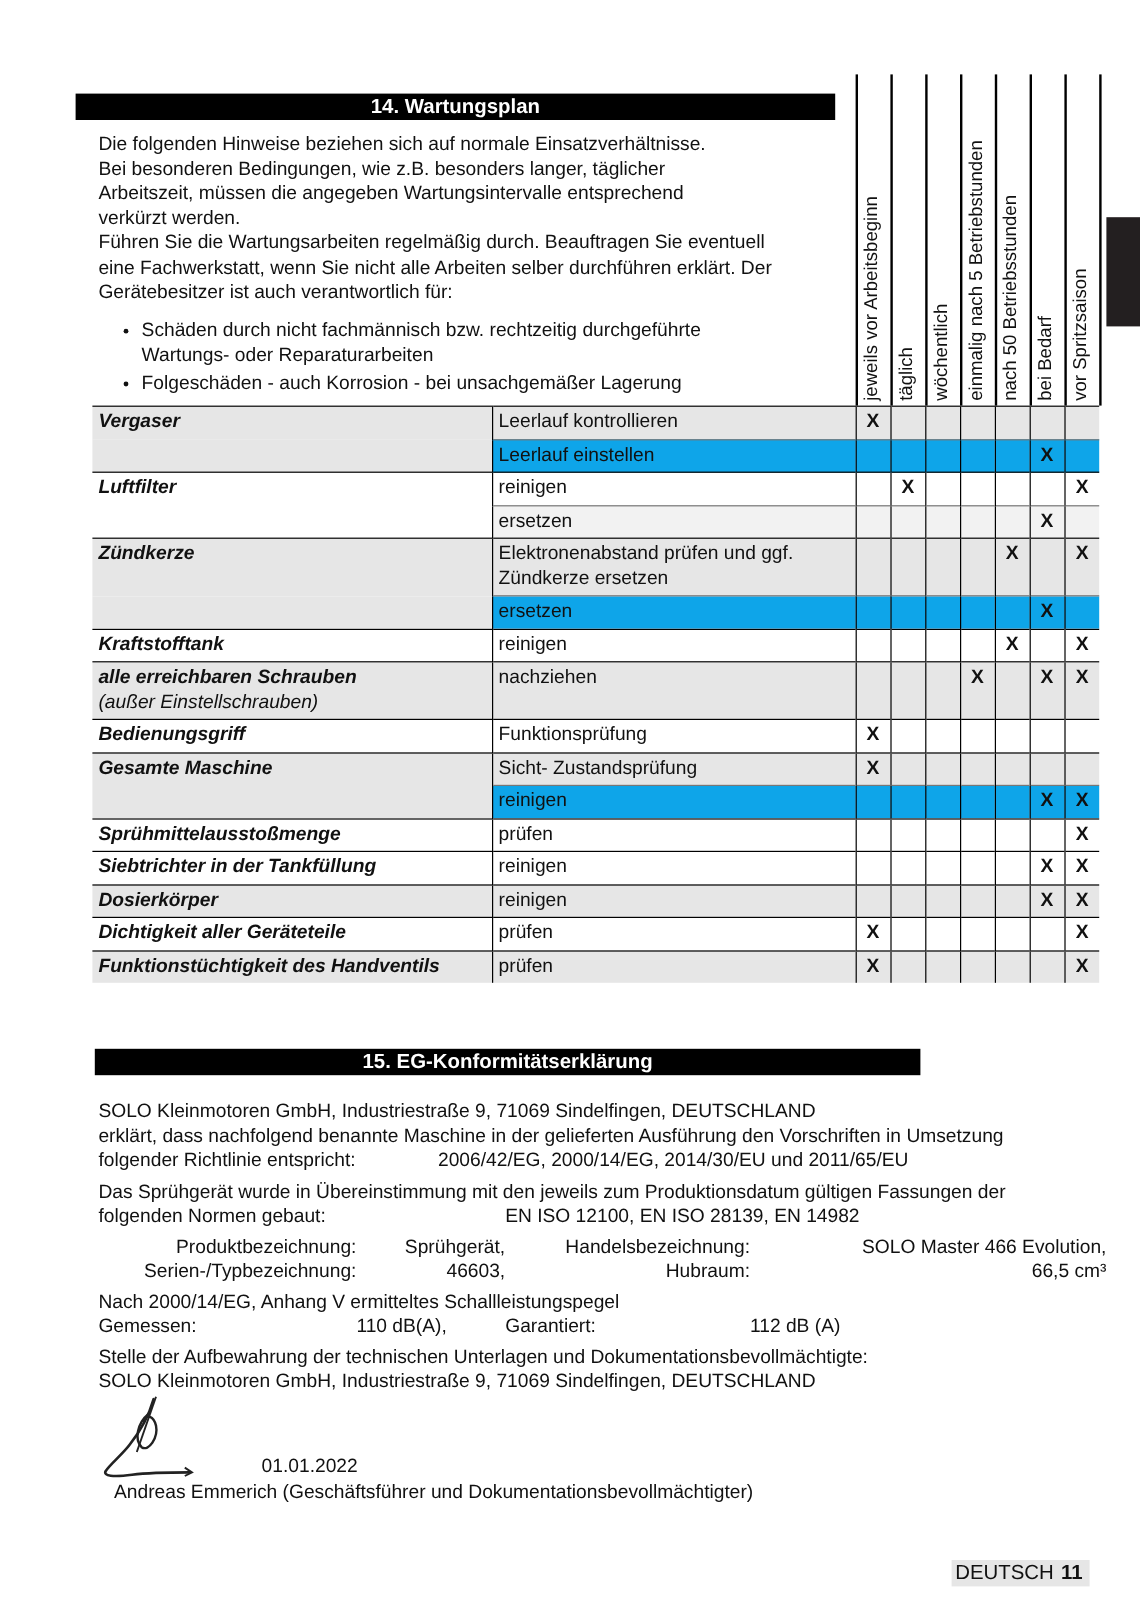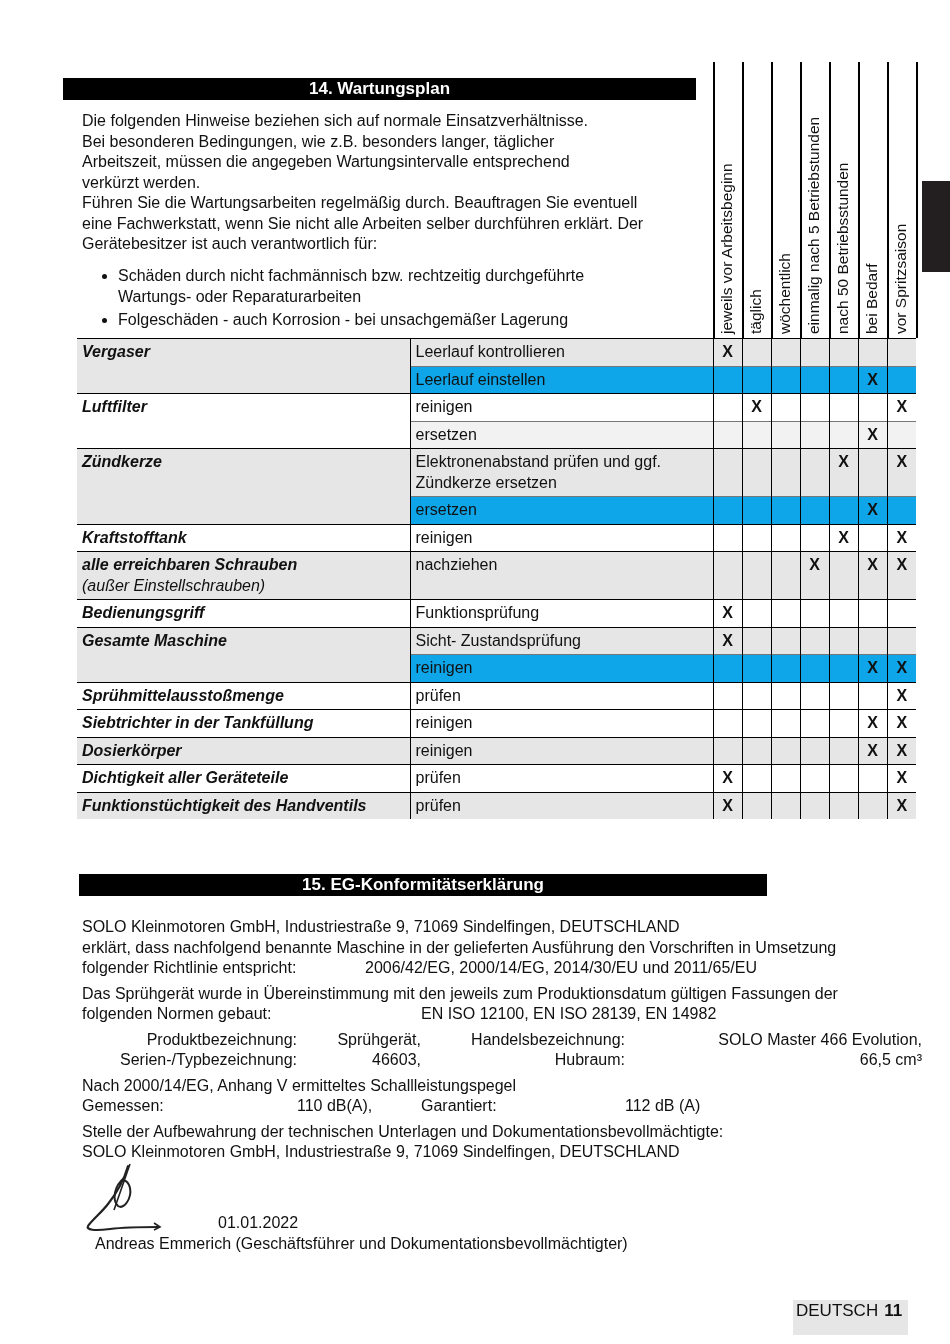"DEUTSCH 11" .footer { padding: 0 6px 13px 3px -> 0 6px 0 3px }
